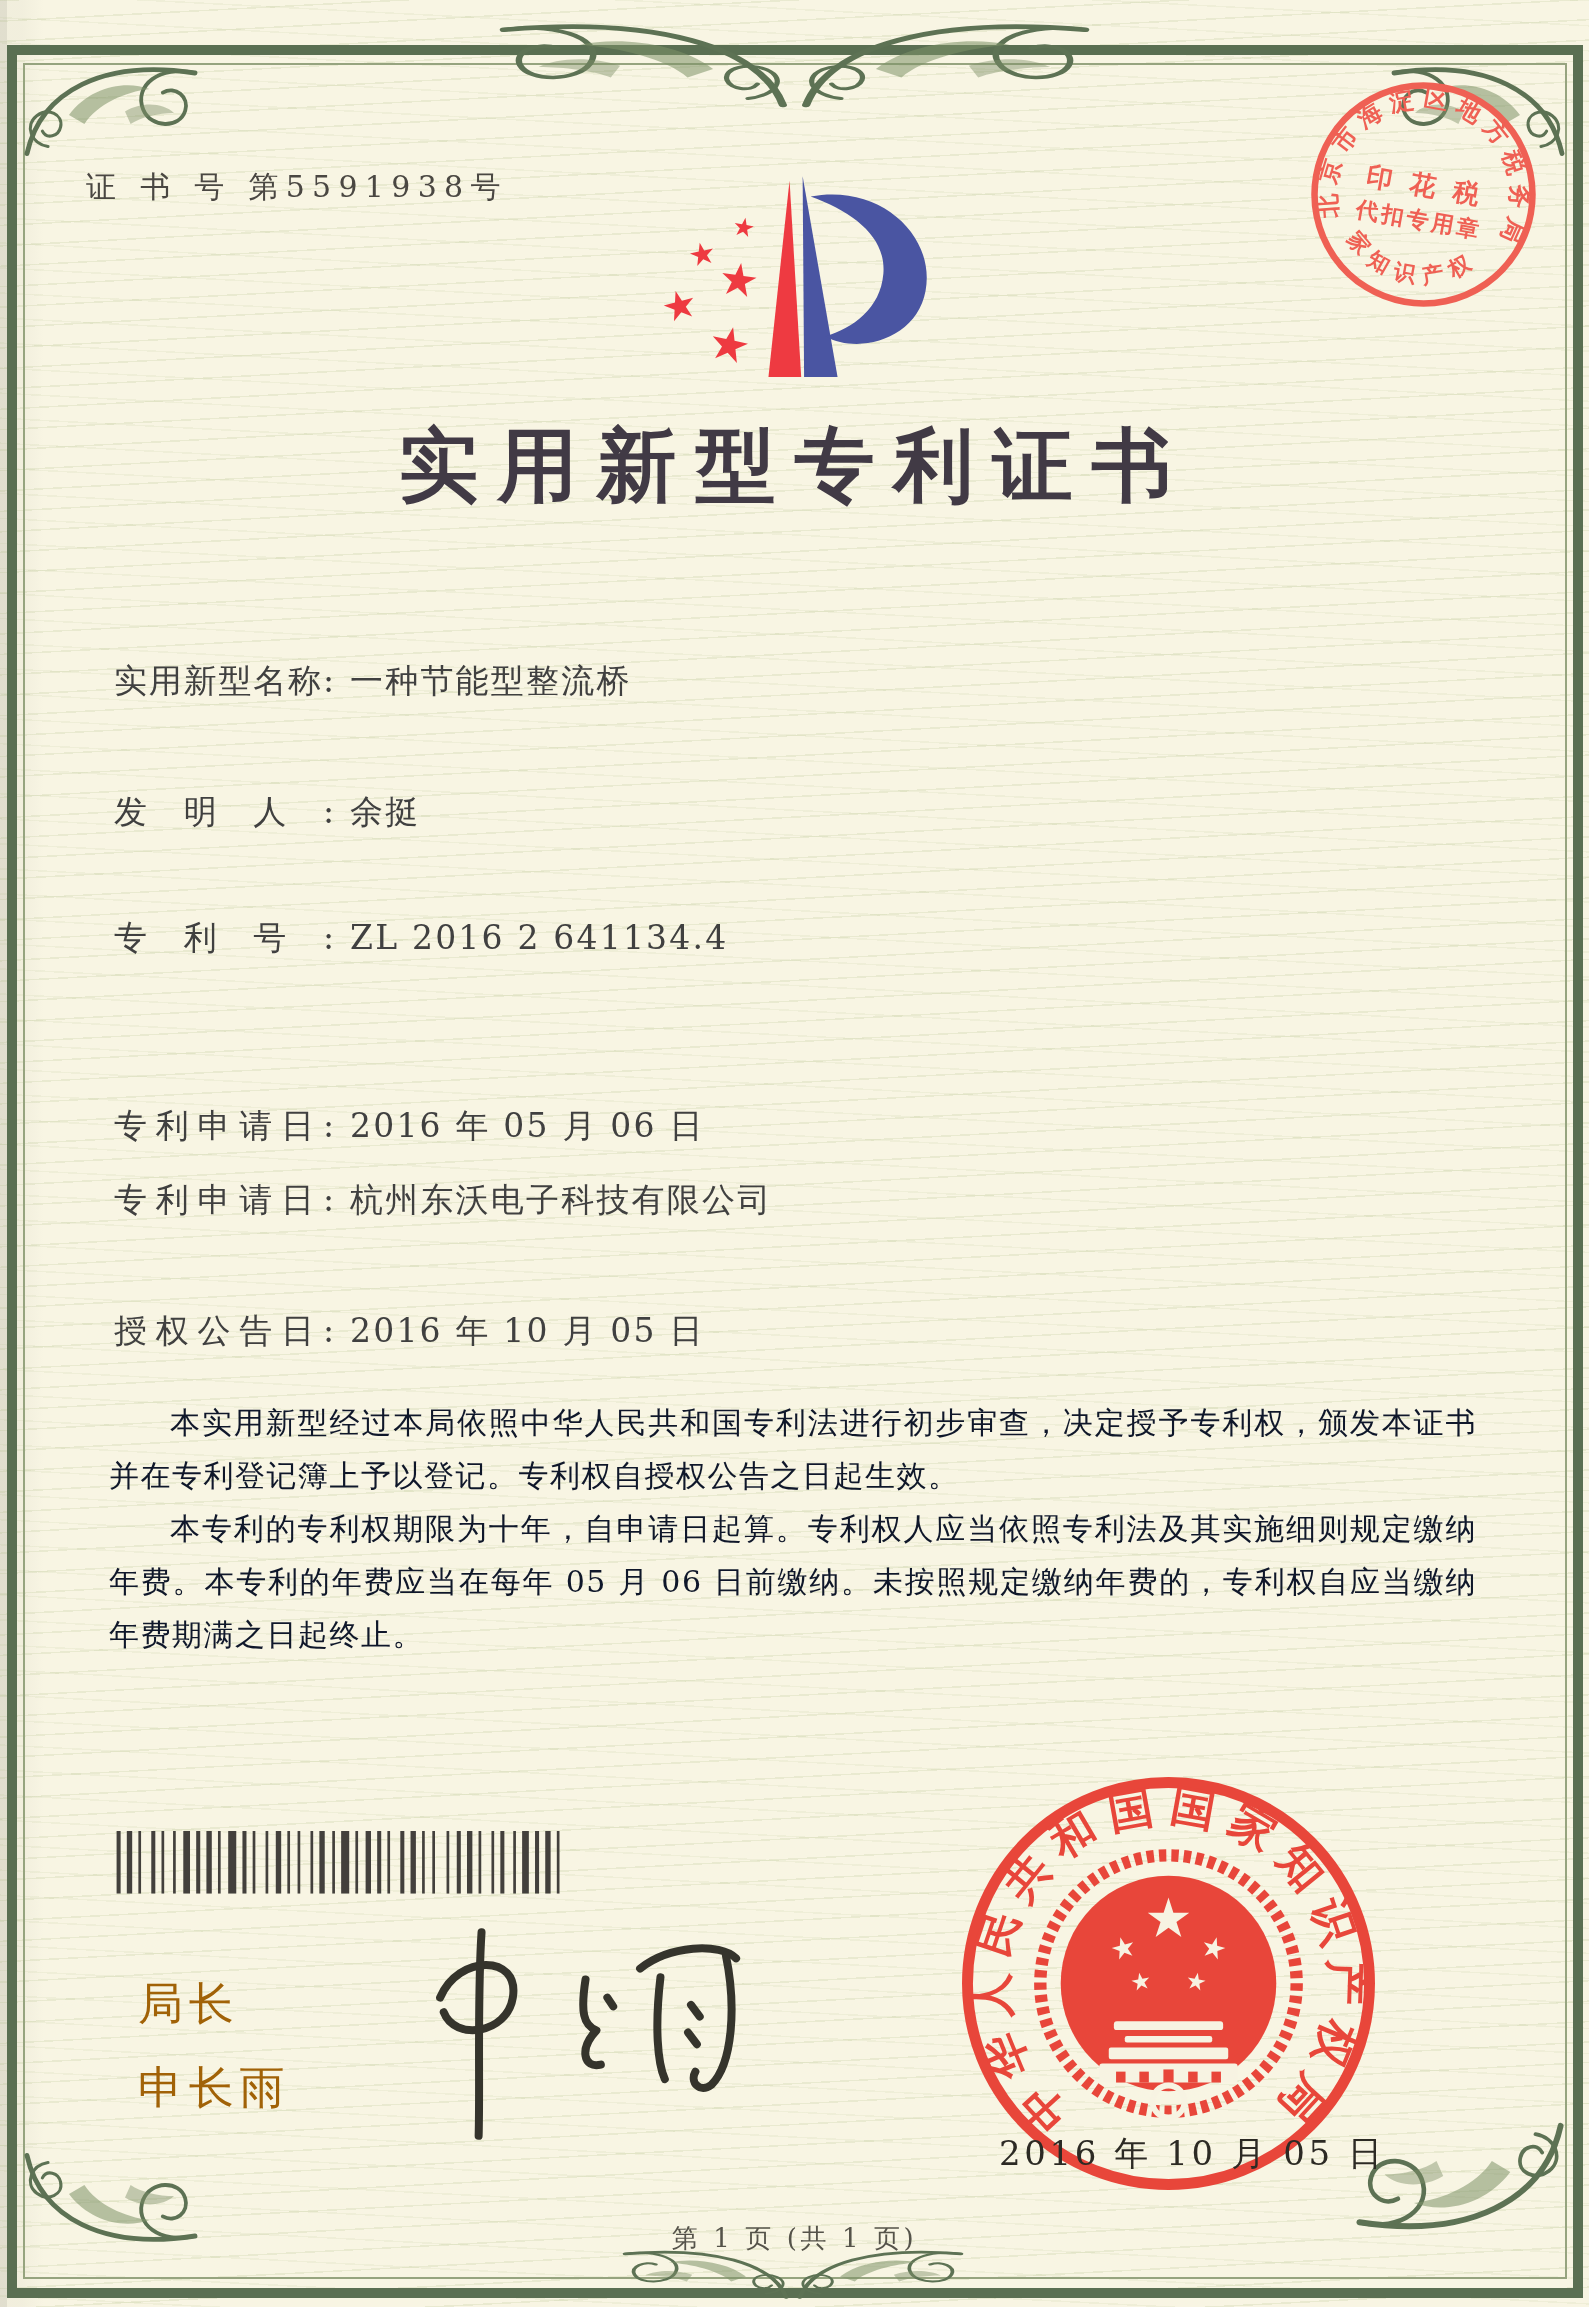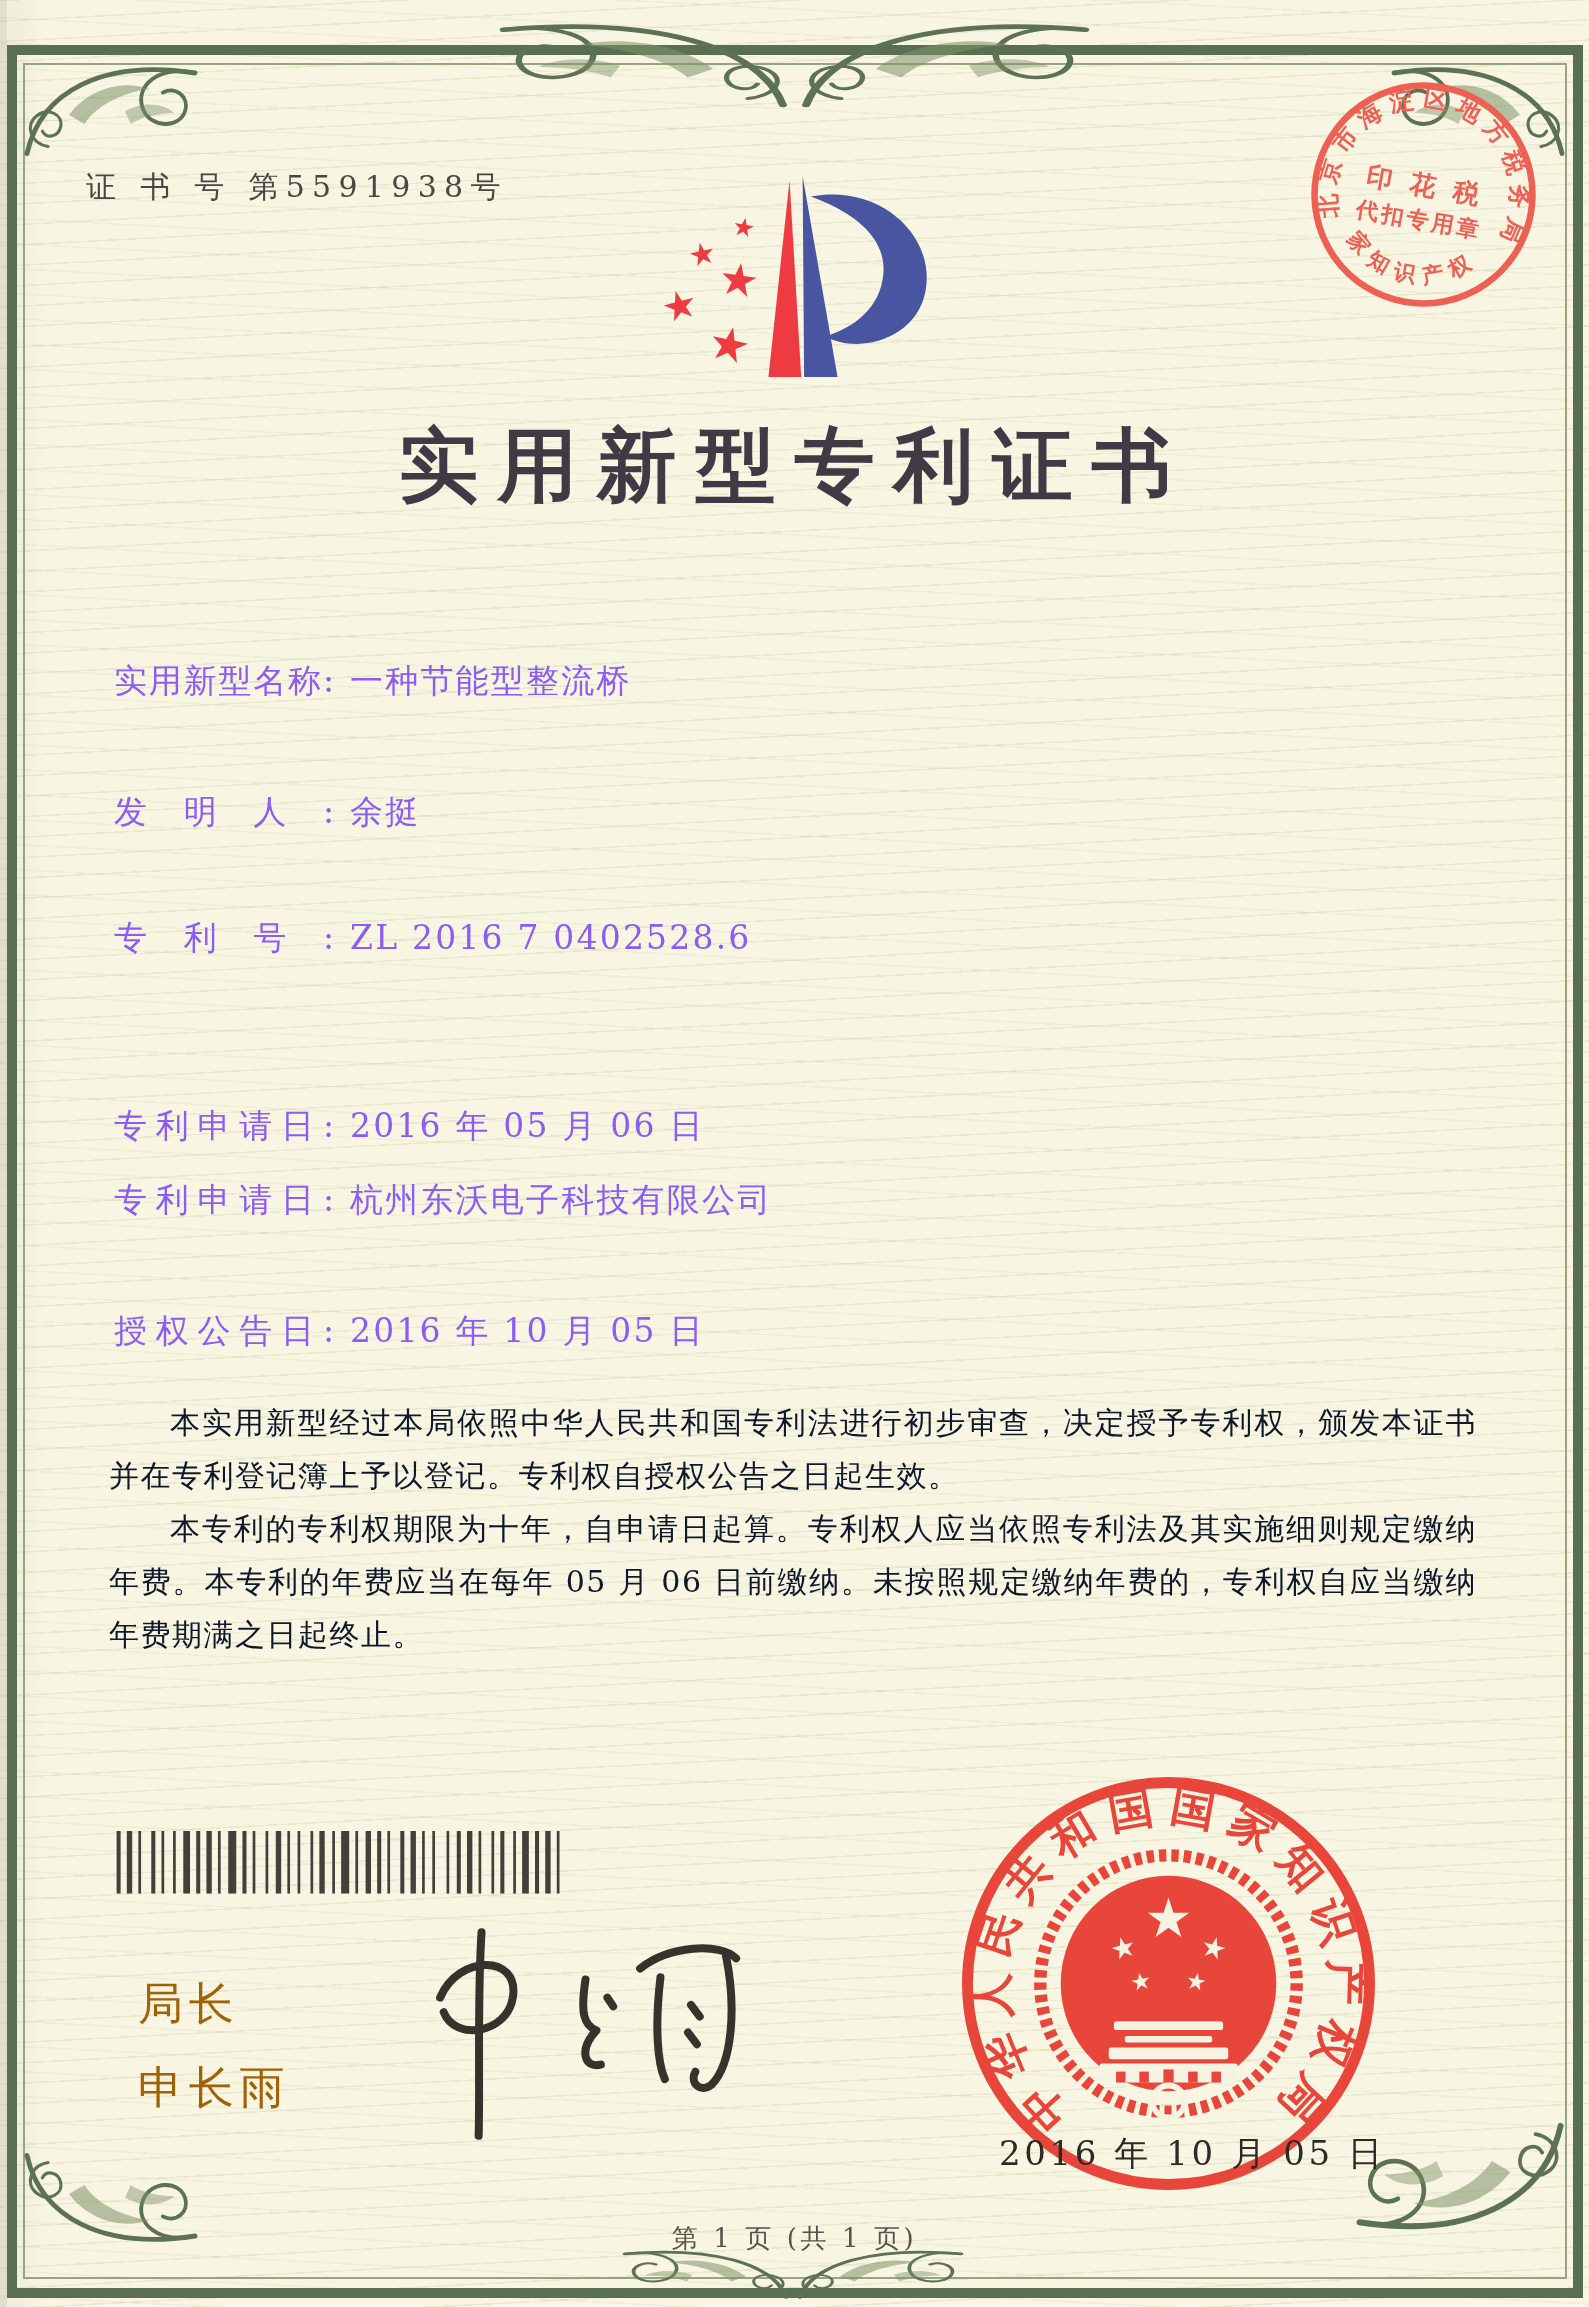"实用新型名称: 一种节能型整流桥" .field { color: #8b5cf6 -> #404040 }
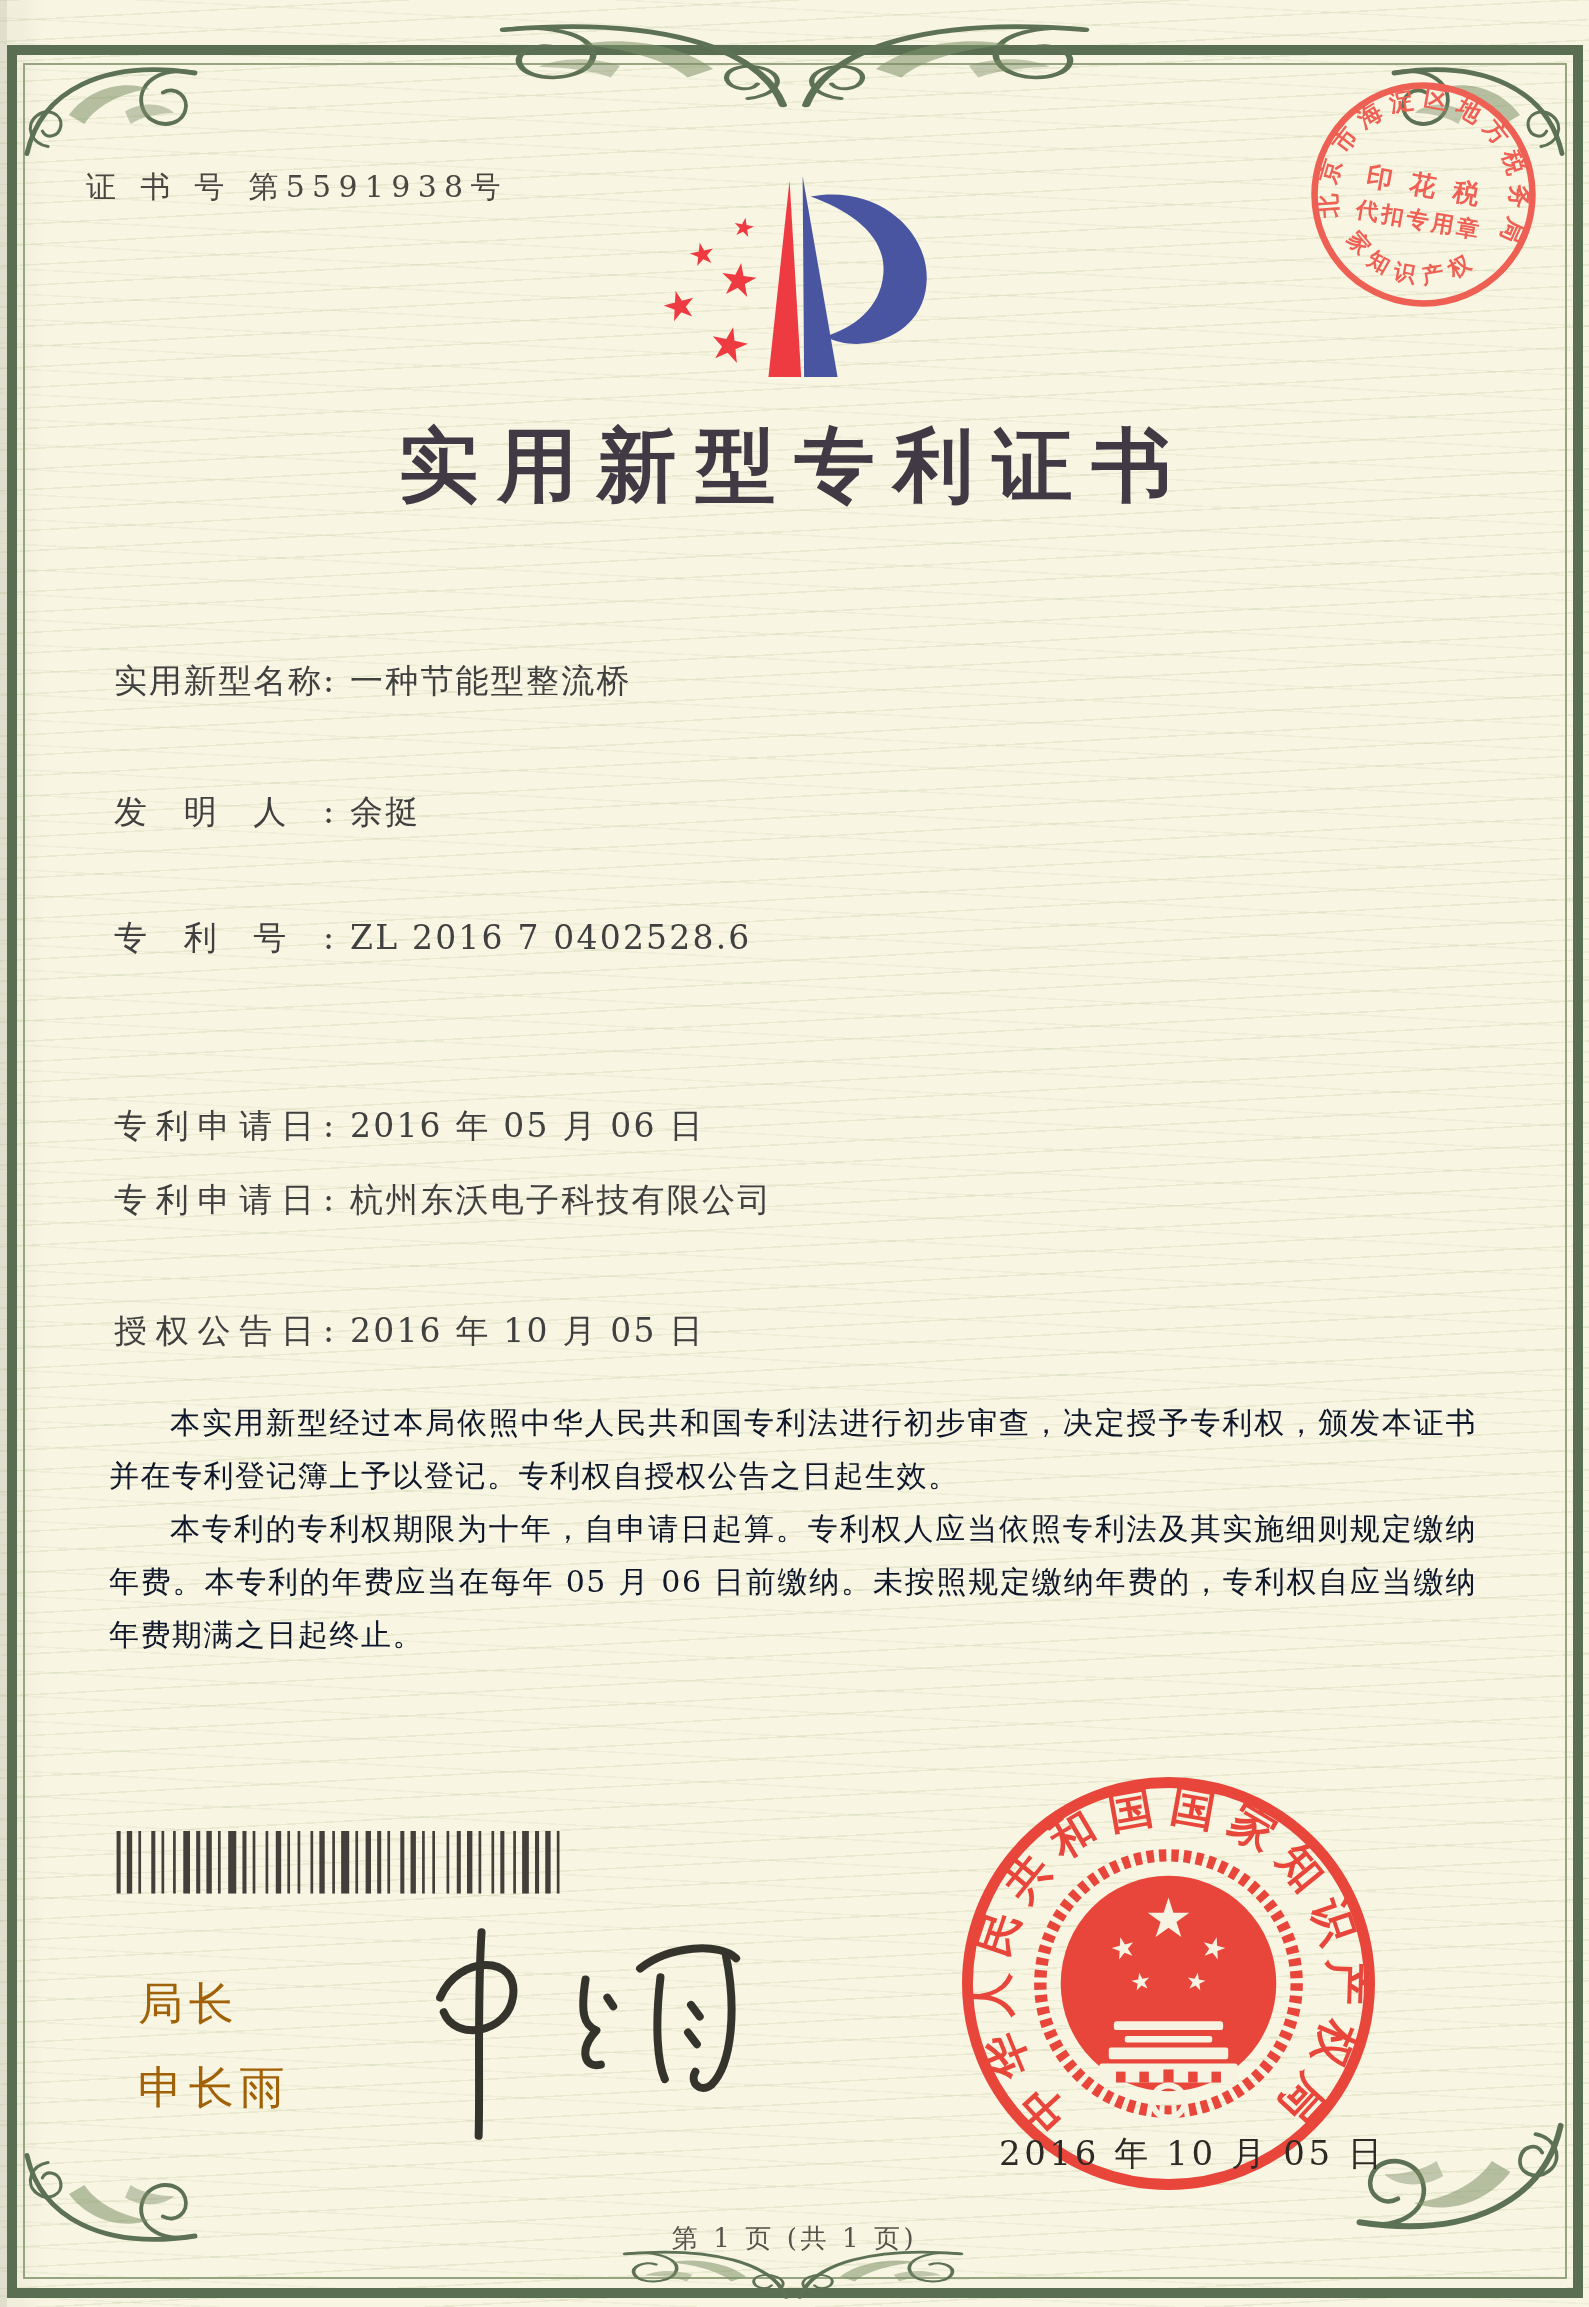"ZL 2016 7 0402528.6" span.fvalue { text: 7 0402528.6 -> 2 641134.4 }
